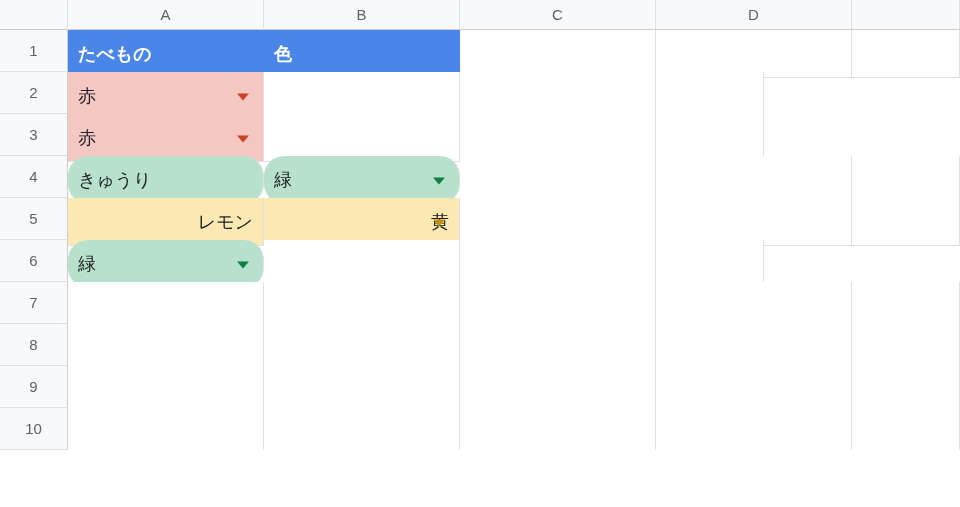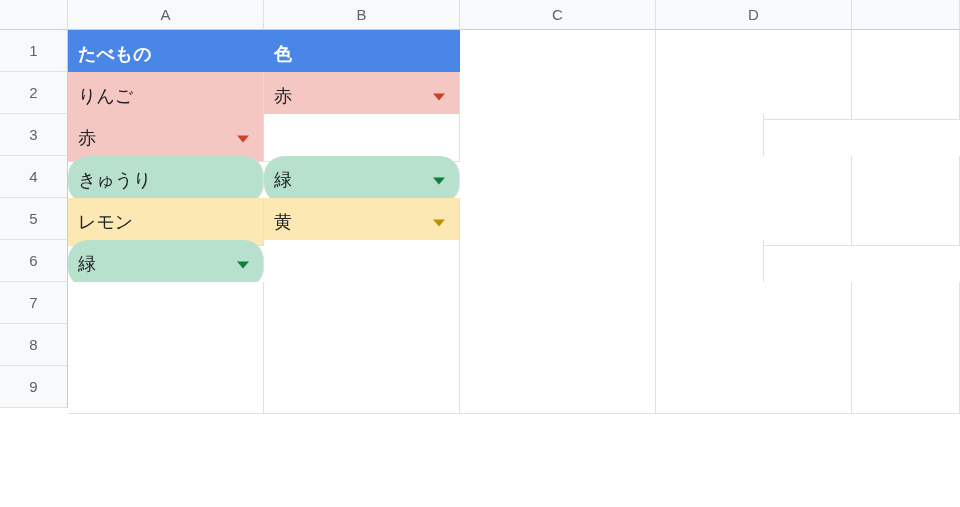"りんご" div.cell { html: <div> <span>りんご</span> </div> -> none }
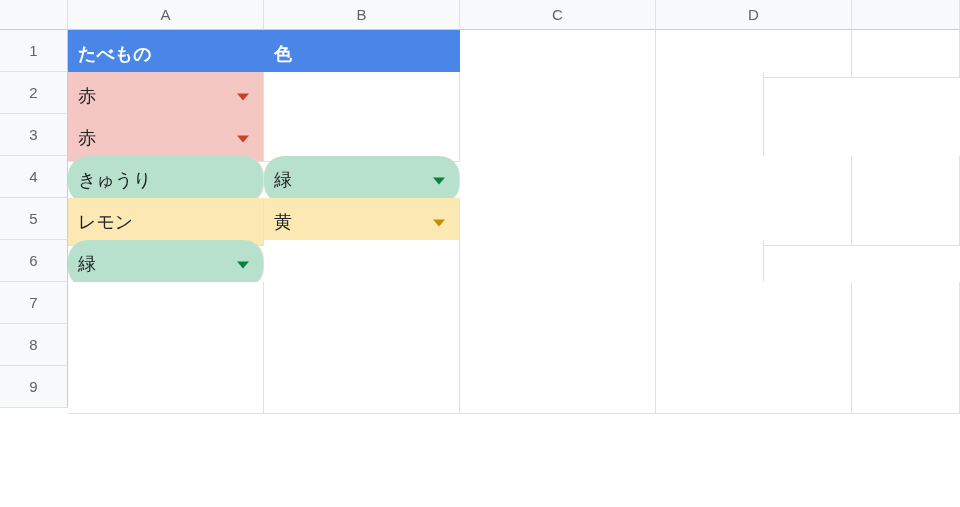"レモン" .bg-yellow { justify-content: none -> flex-end }
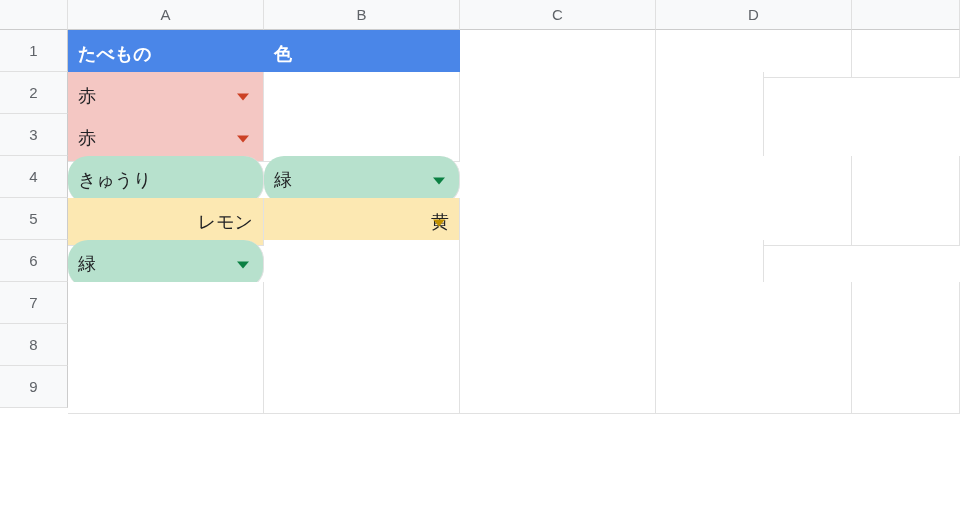"10" div.row { html: none -> <div> <div>10</div> <div></div> <div></div> <div></div> <div></div> <div></div> </div> }
